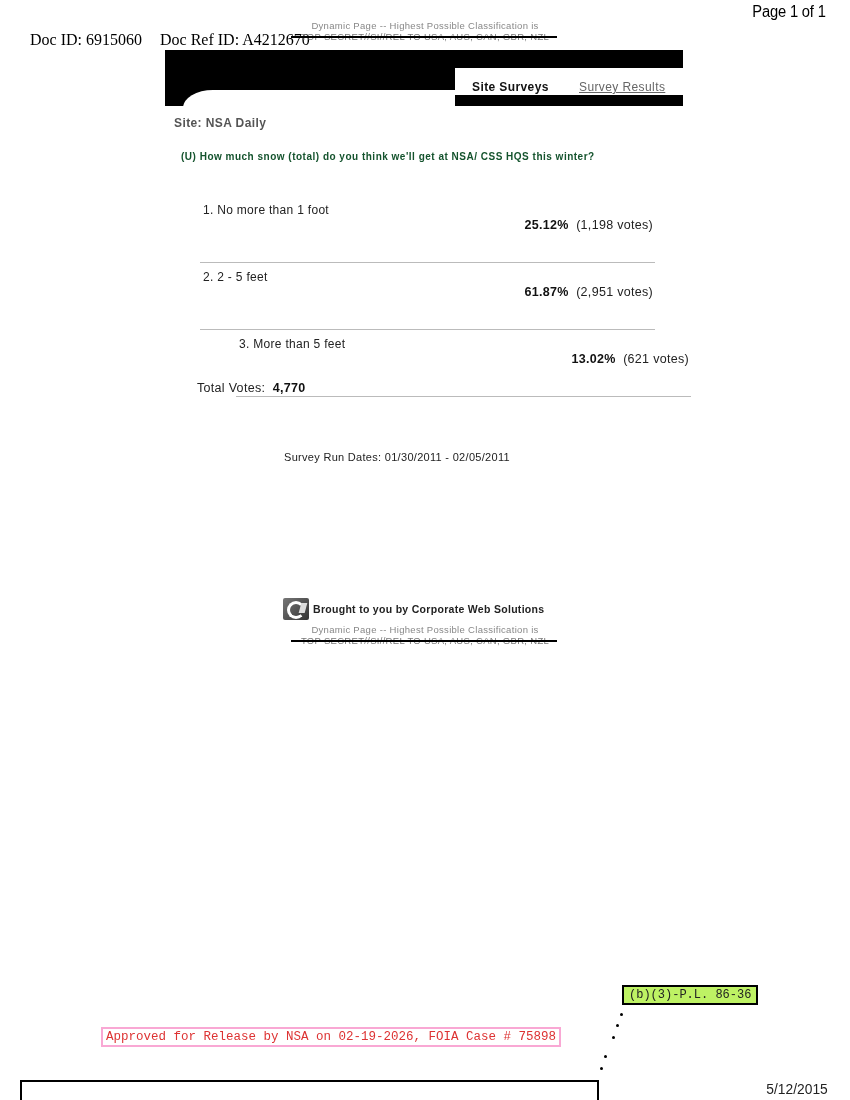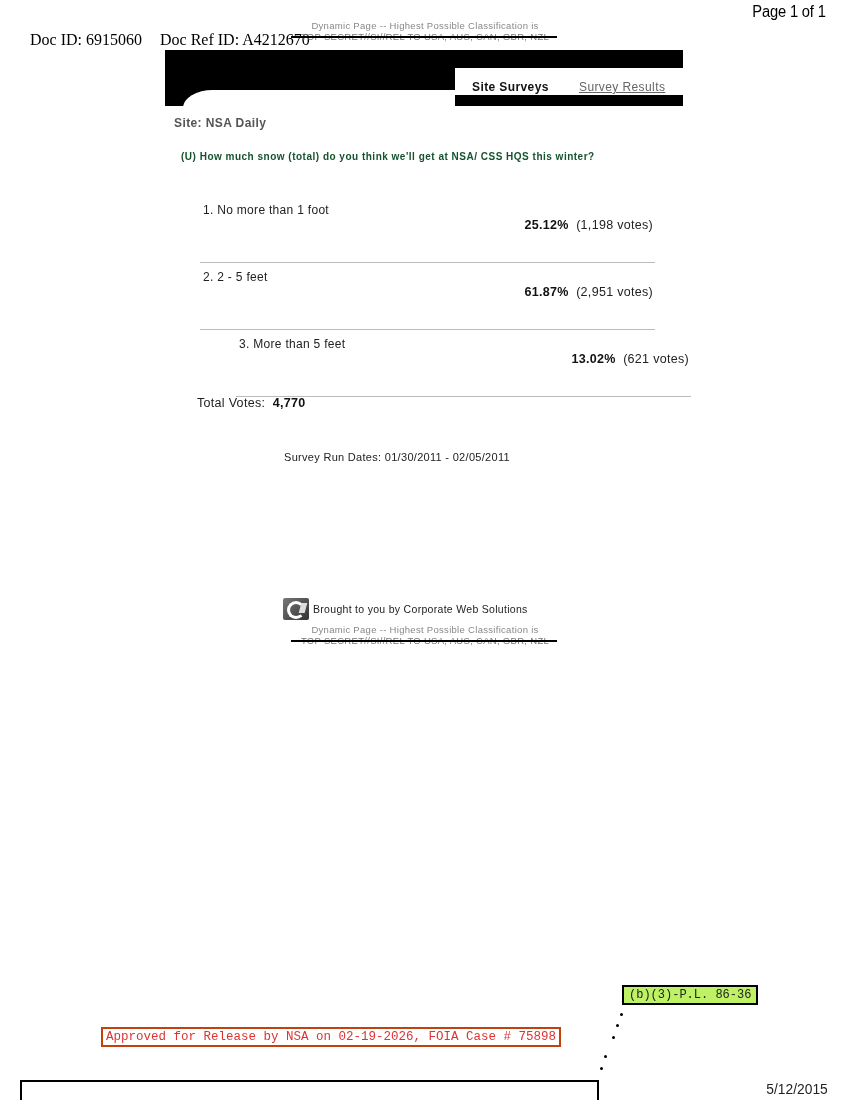"Total Votes: 4,770" .total { top: 396px -> 381px }
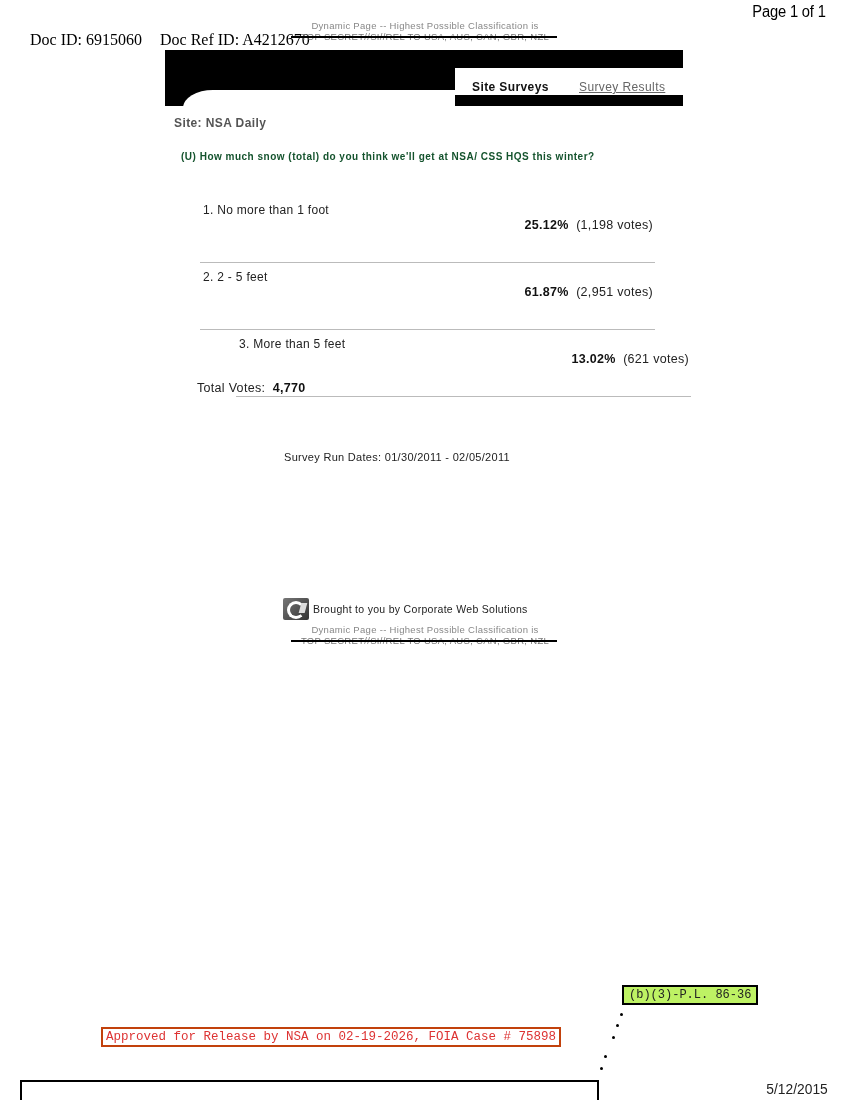"Brought to you by Corporate" .brought { font-weight: normal -> bold }
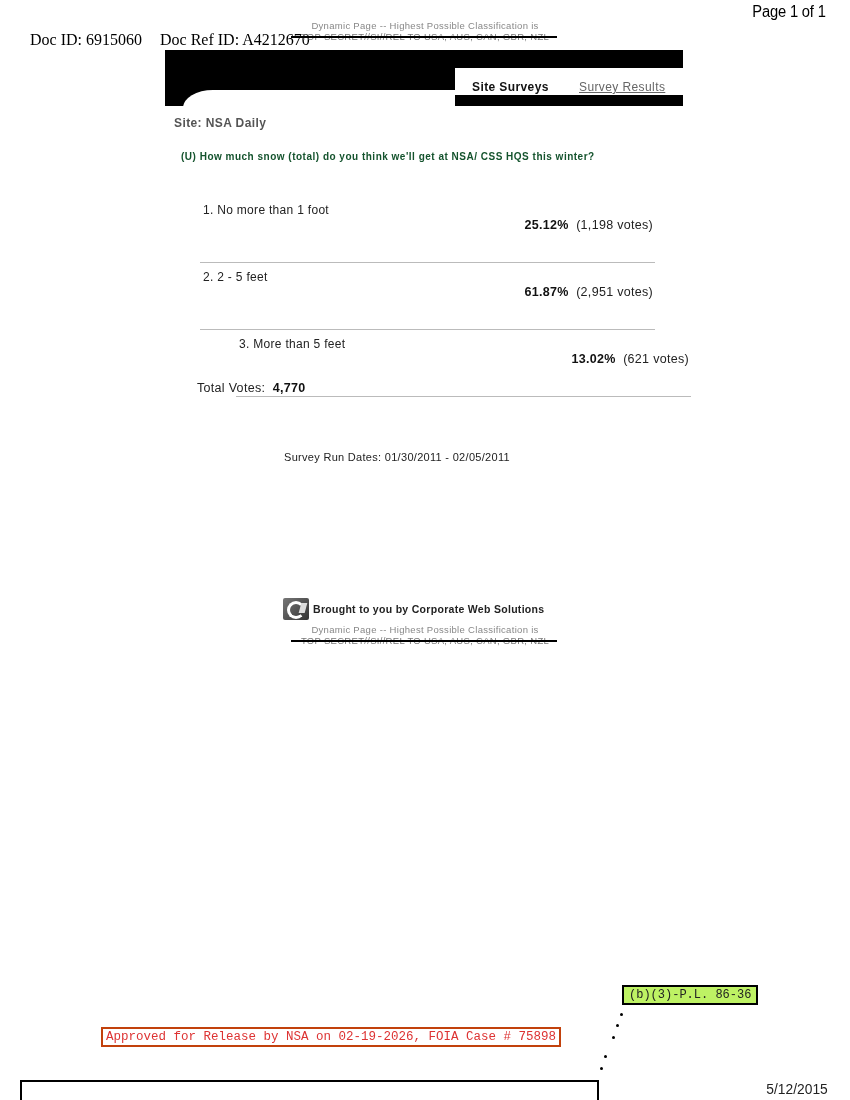"Approved for Release by NSA" .approved { border: 2px solid #c2410c -> 2px solid #f9a8d4 }
